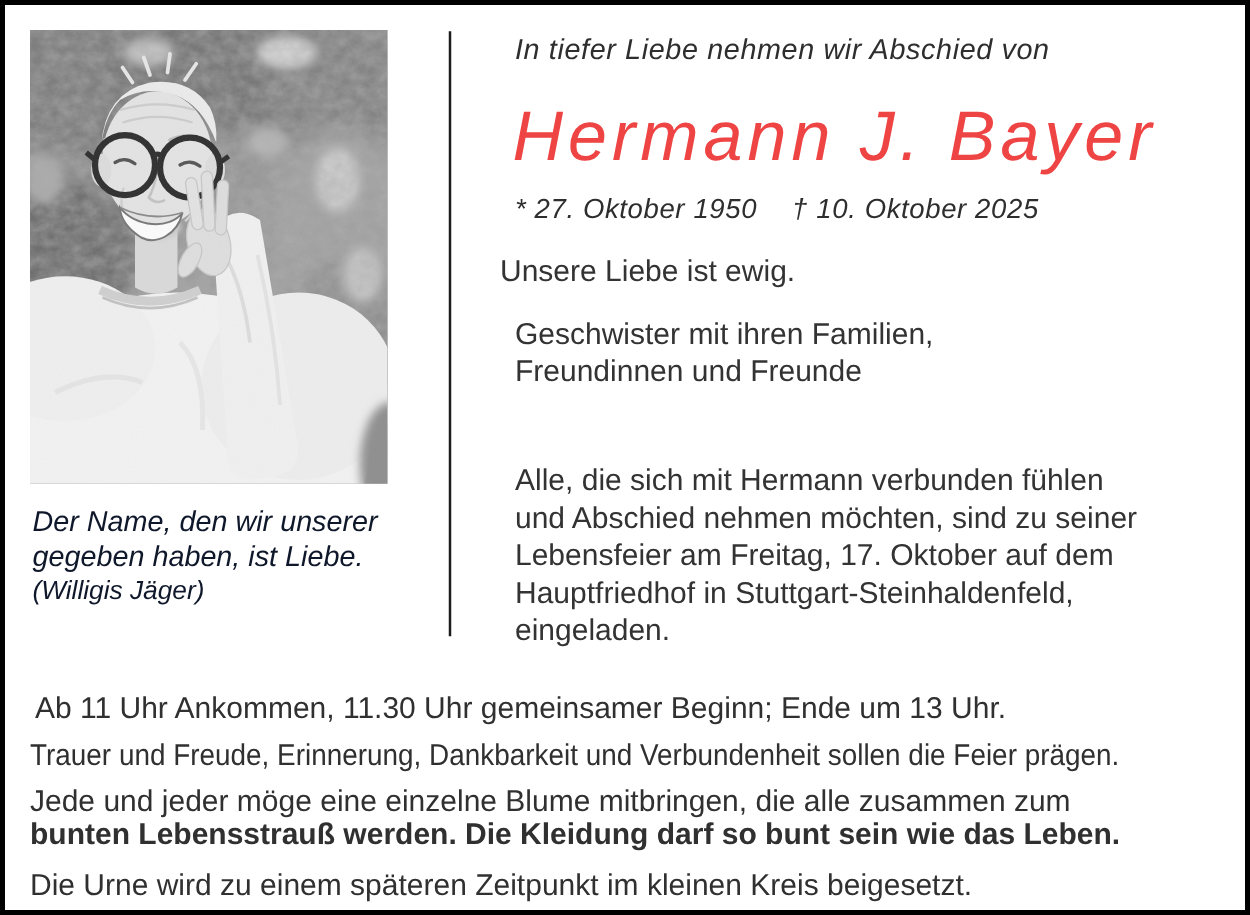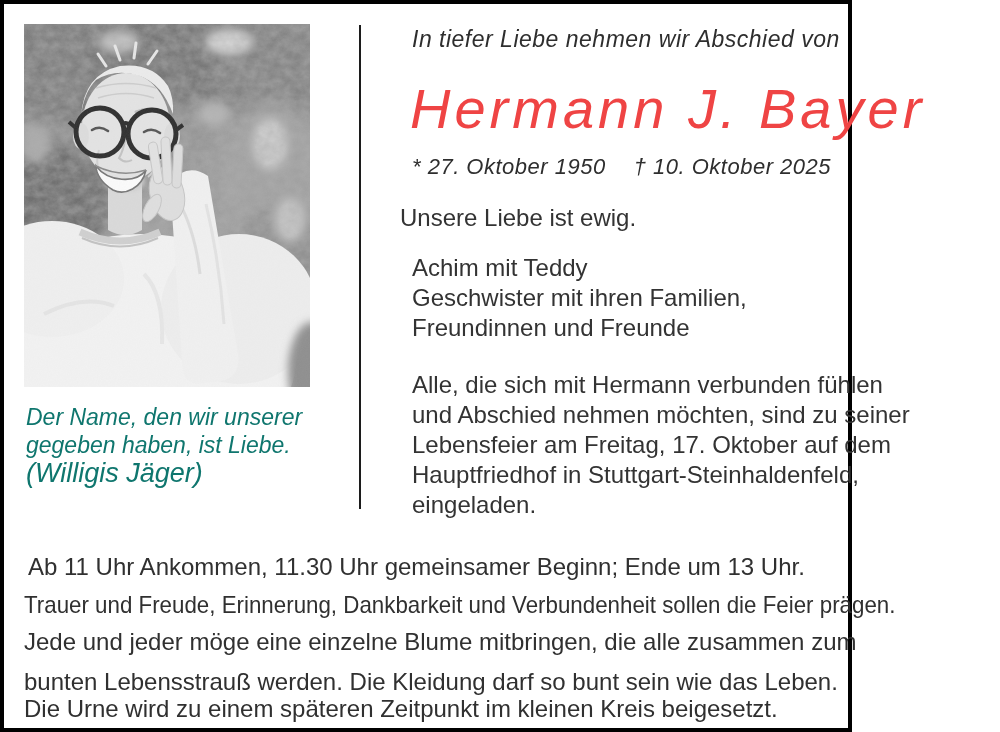"In tiefer Liebe nehmen wir" .sheet { width: 852px -> 1000px }
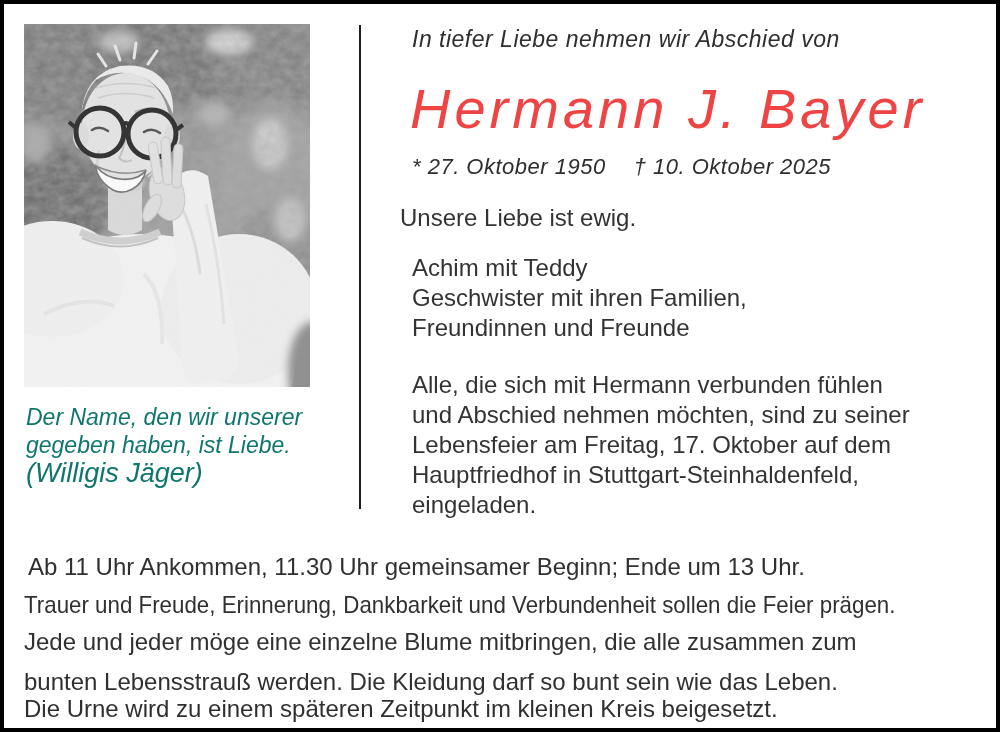"Achim mit Teddy" div { html: <div>Achim mit Teddy</div> -> none }
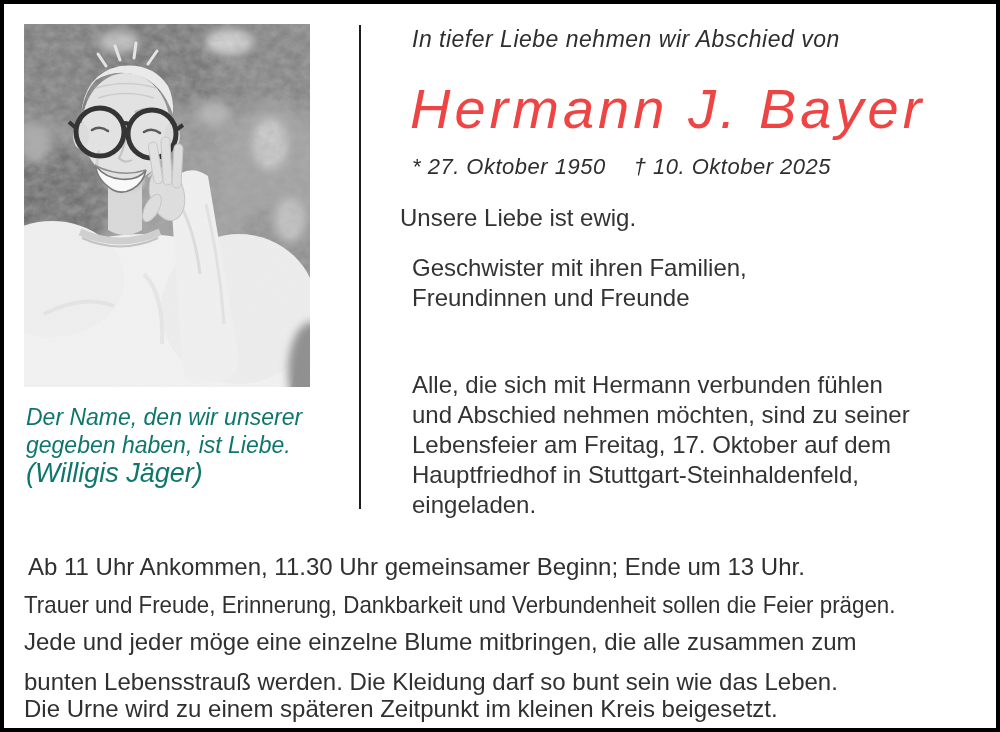"Der Name, den wir unserer" .quote { color: #0f766e -> #0f172a }
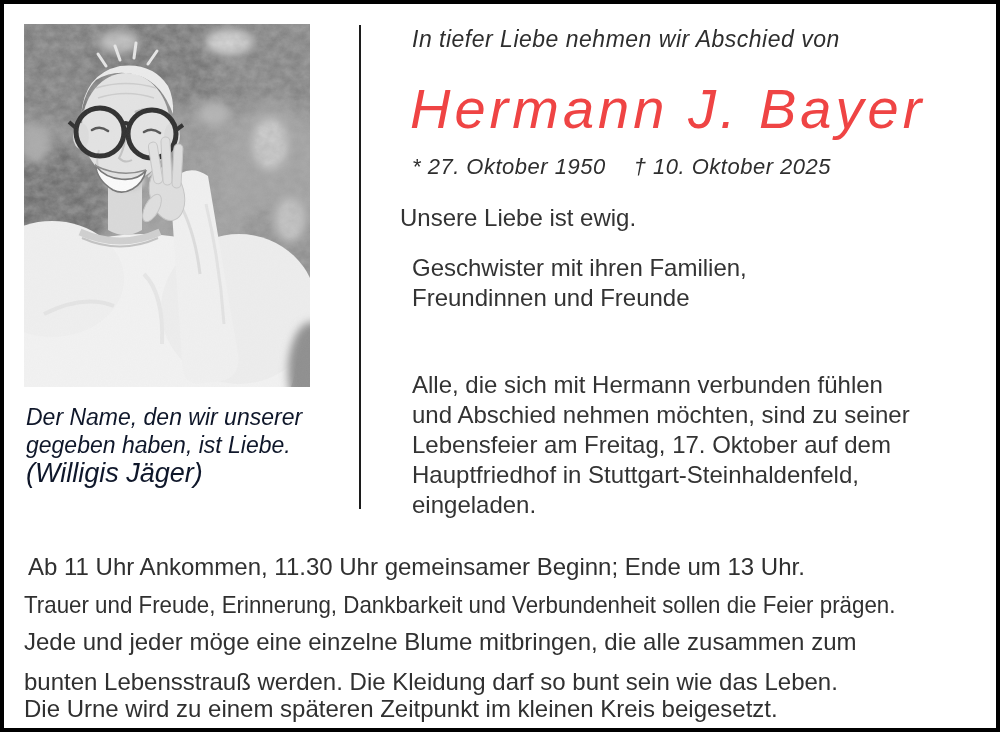"(Willigis Jäger)" .quote .attr { font-size: 27px -> 21px }
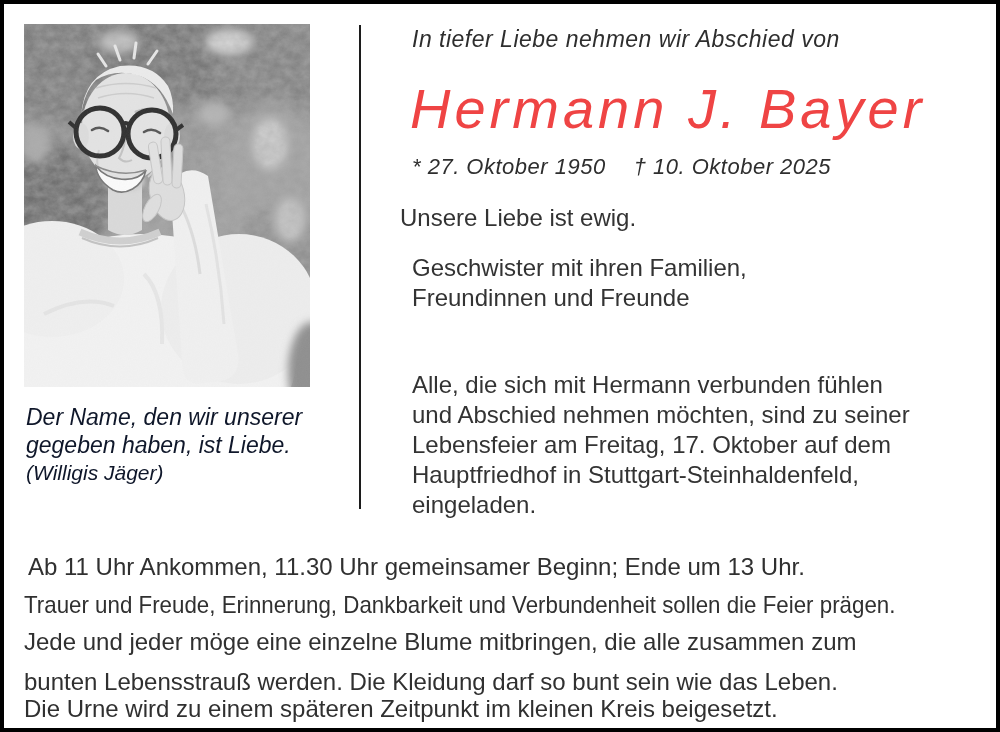"bunten Lebensstrauß werden. Die Kleidung" .d4 { font-weight: none -> bold; top: 664px -> 650px }
